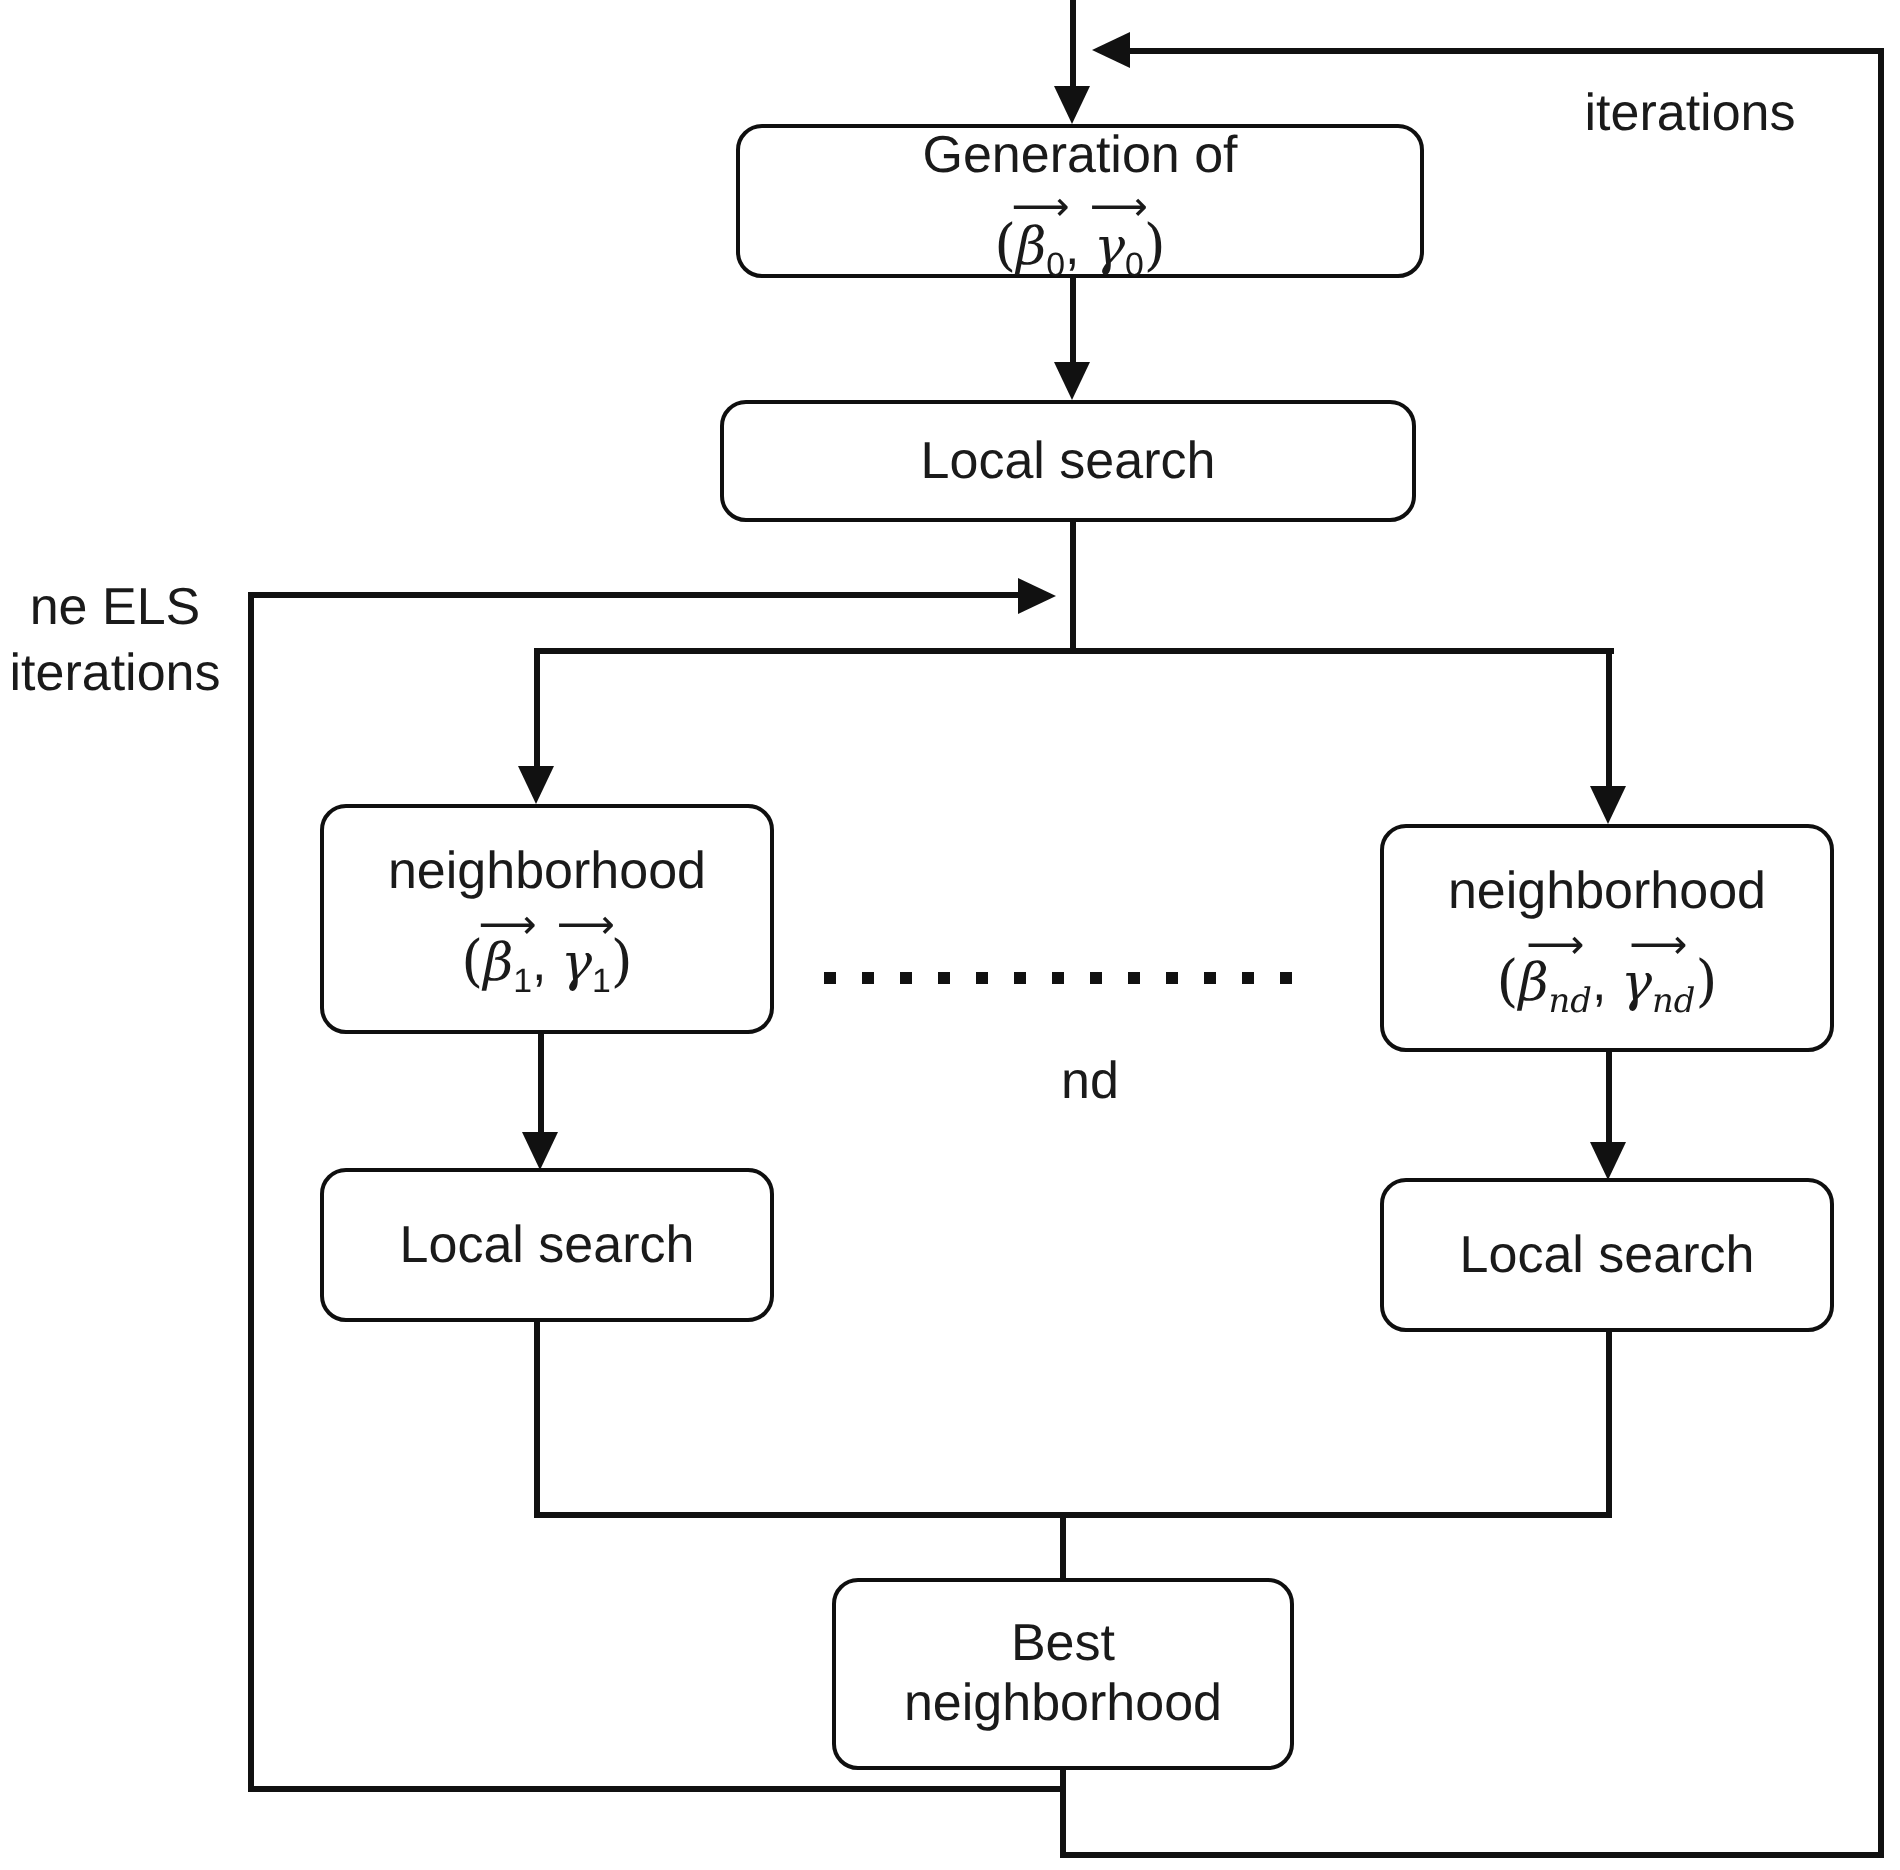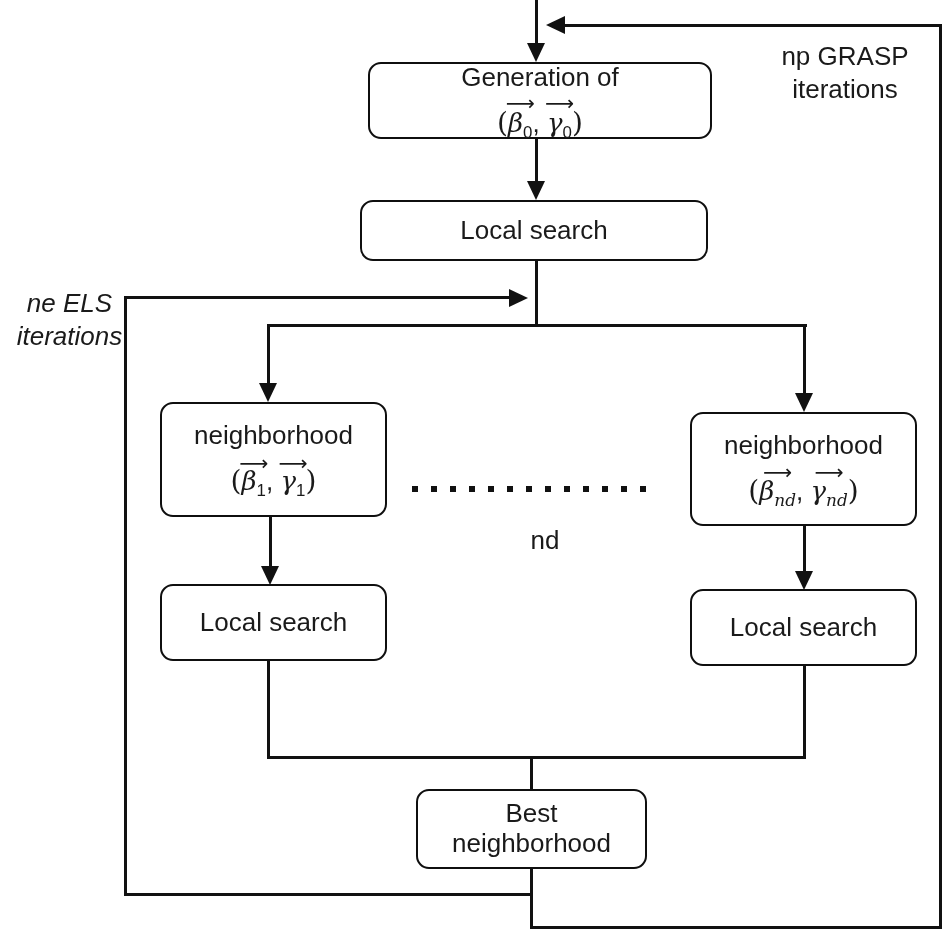"np GRASP" div { html: <div>np GRASP</div> -> none }
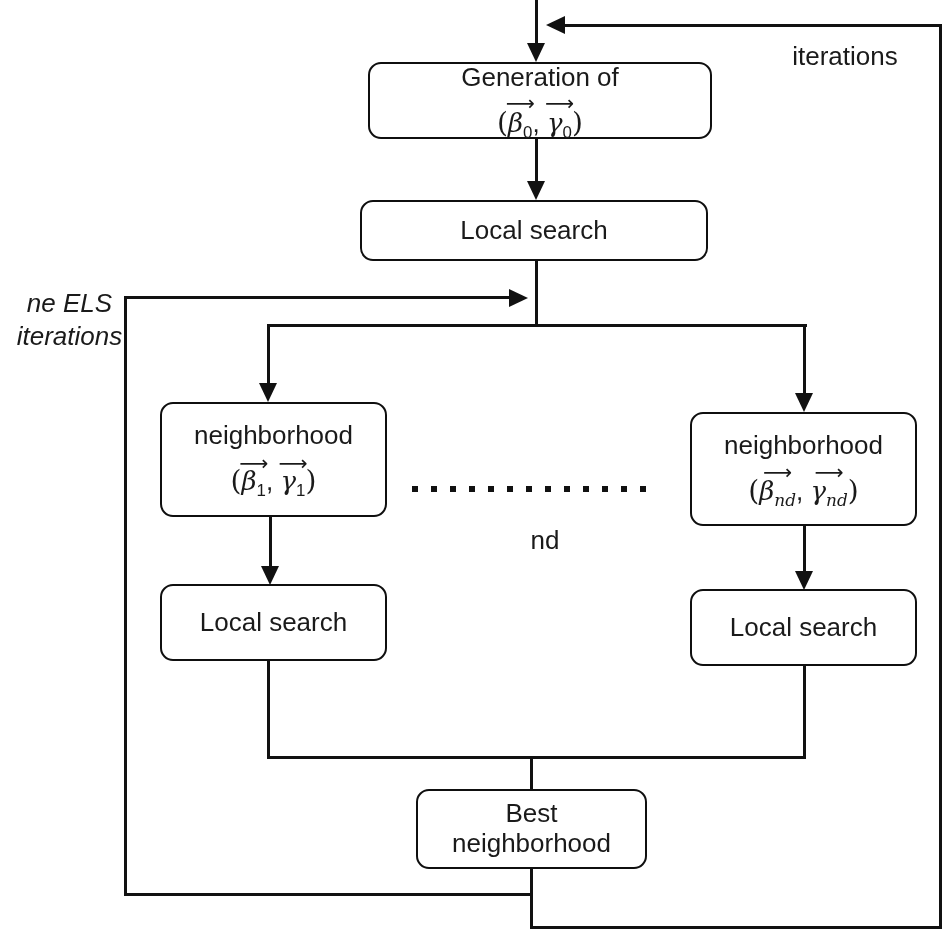"ne ELS" div.label { font-style: italic -> none; left: 12px -> 0 }
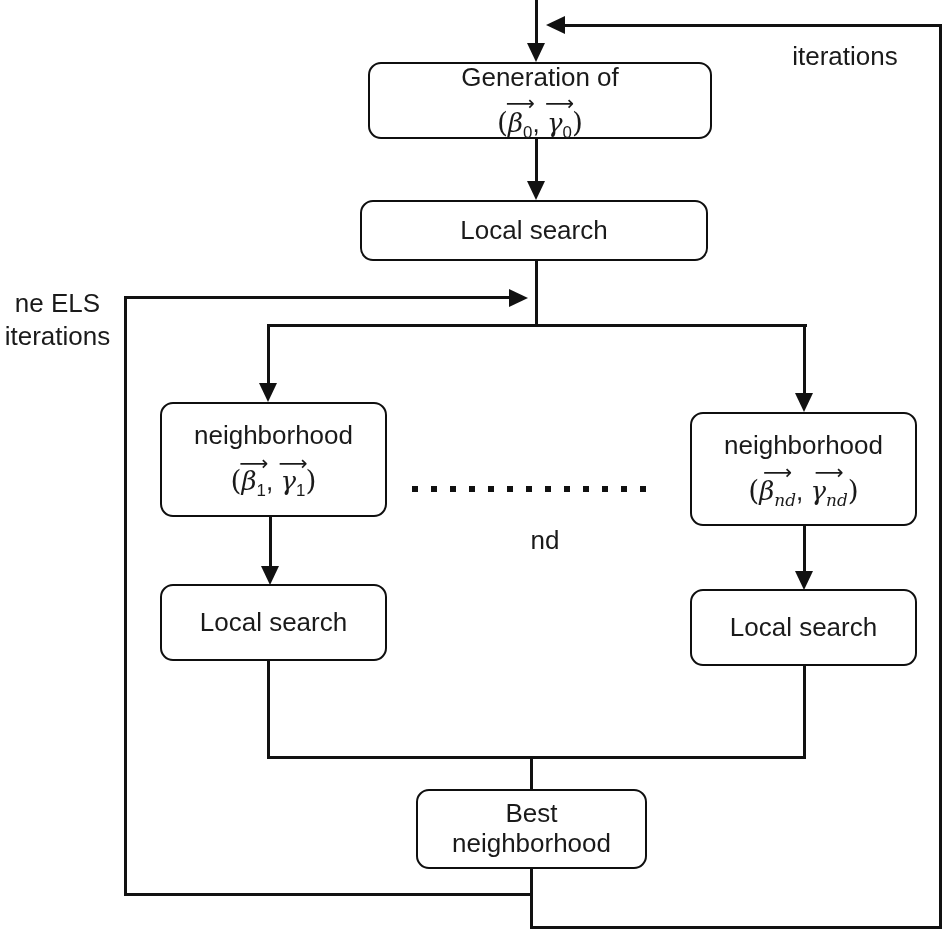"Best" div.node { height: 80px -> 96px }
